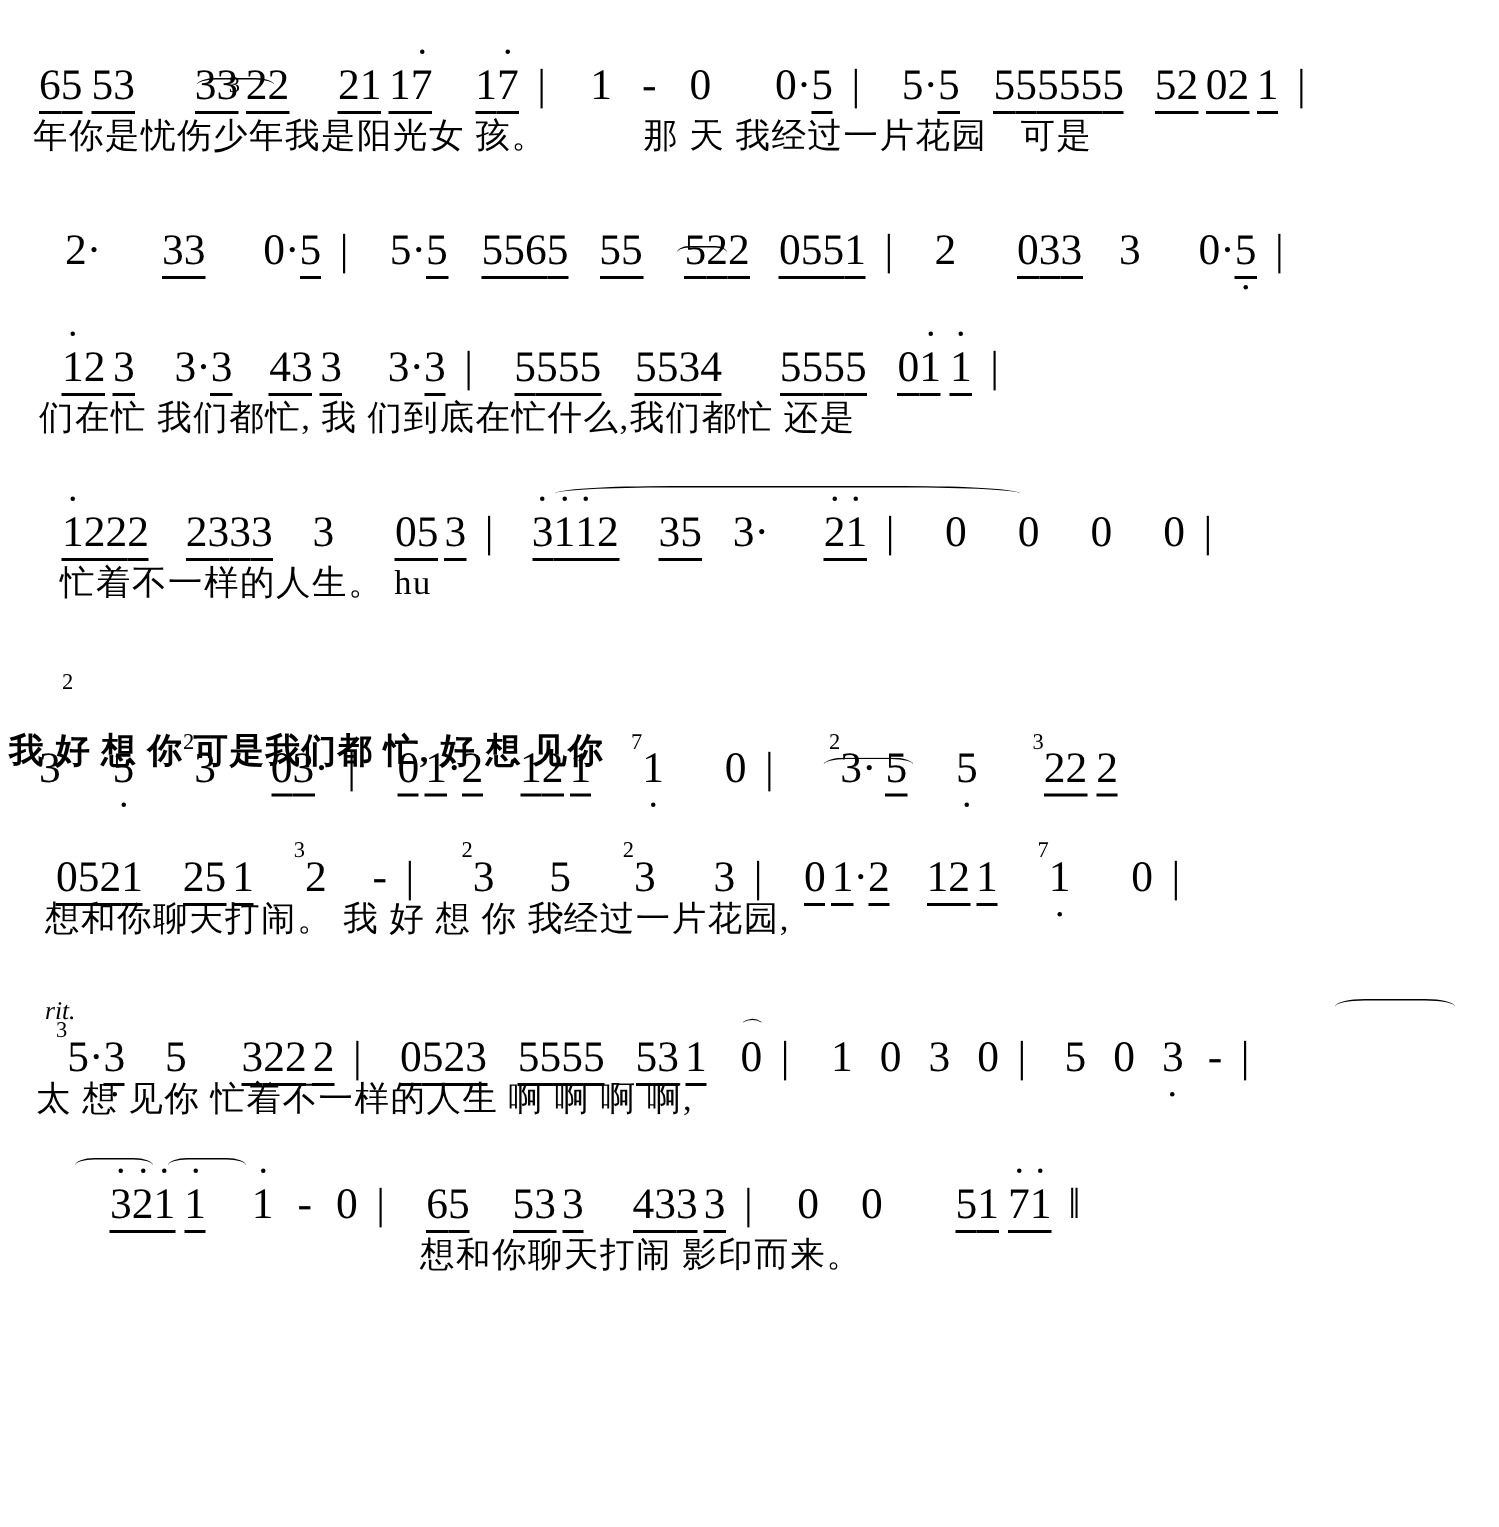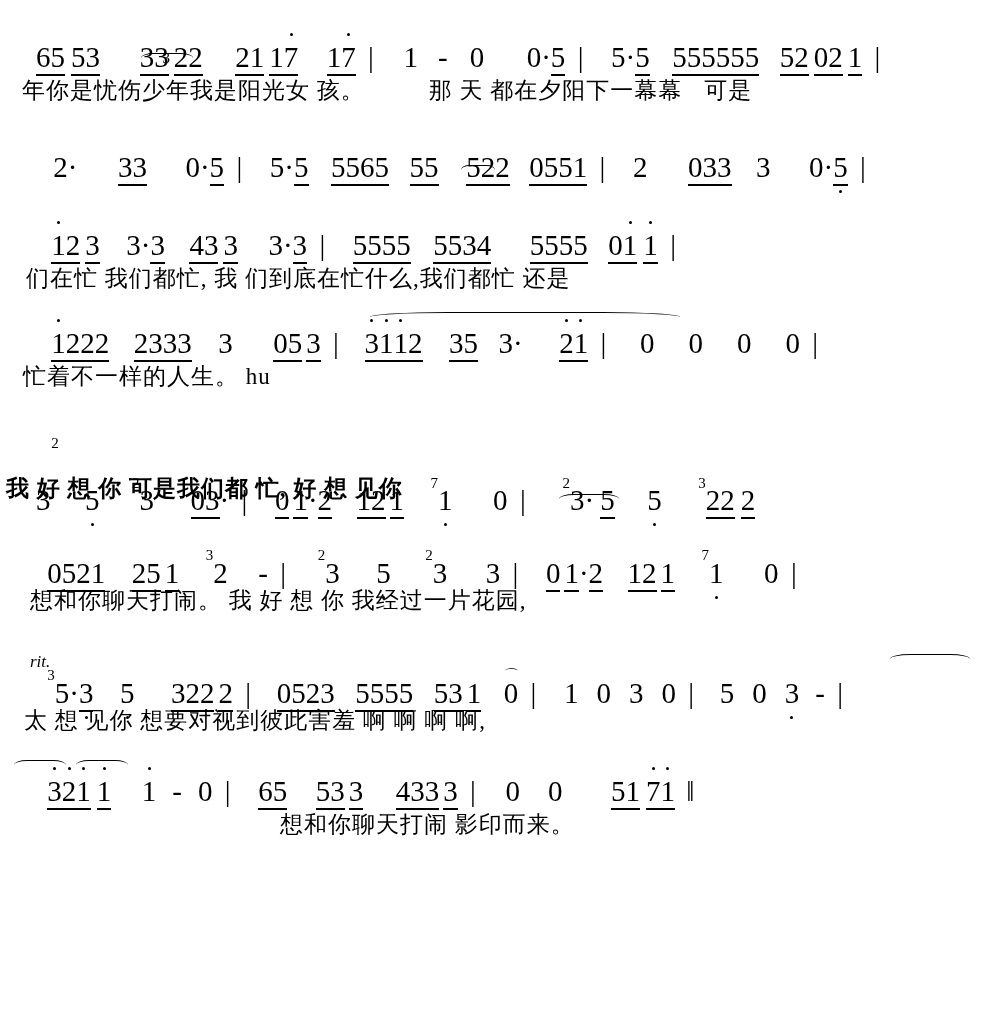"65 53" .note-line { padding-left: 36px -> 26px }
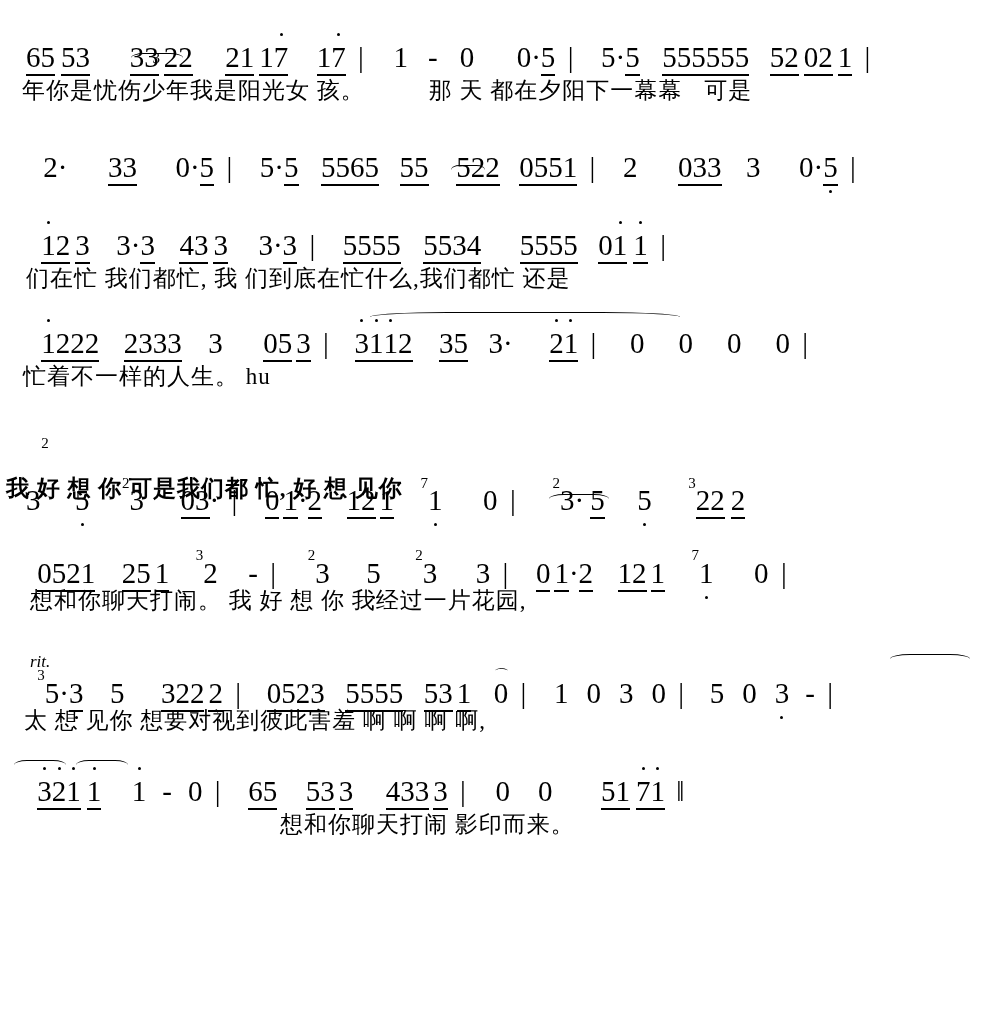"那 天 都在夕阳下一幕幕" span { text: 都在夕阳下一幕幕 -> 我经过一片花园 }
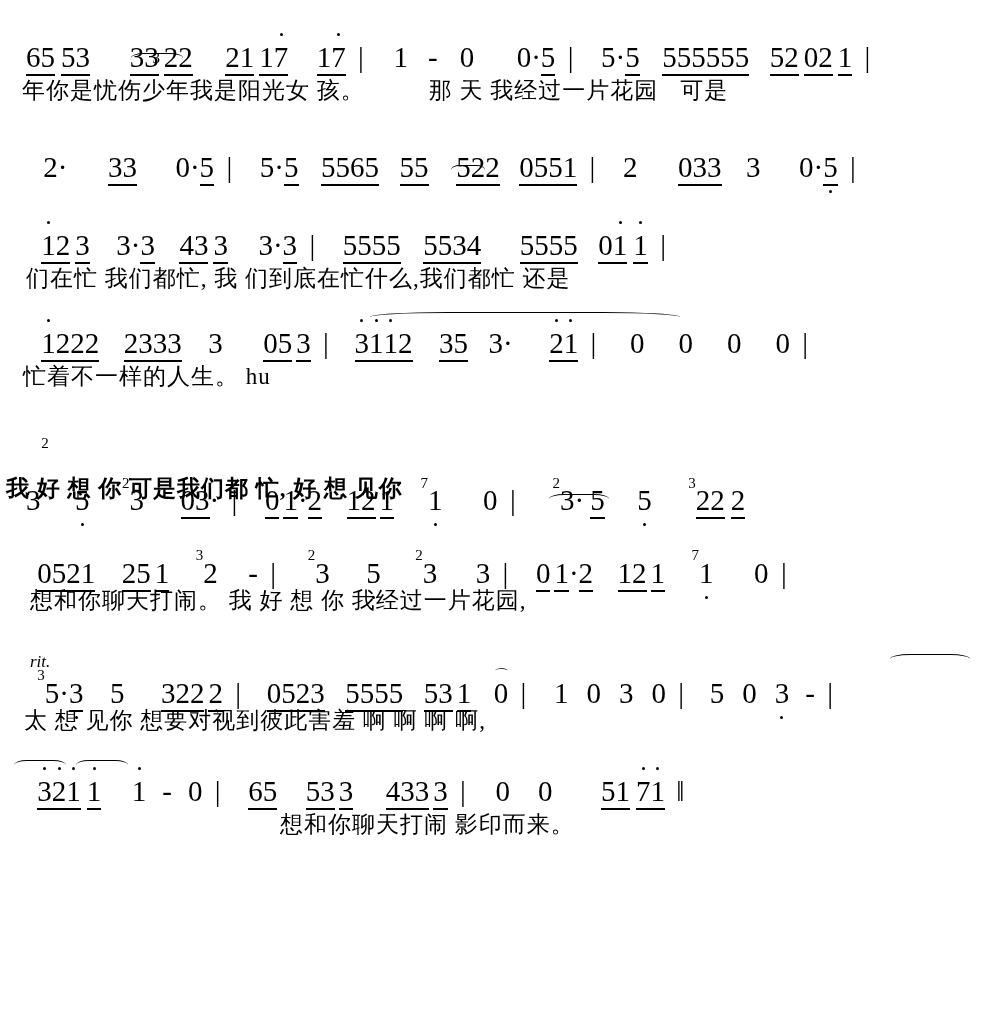"1222 2333 3 05 3" div.system { margin-top: 30px -> 42px }
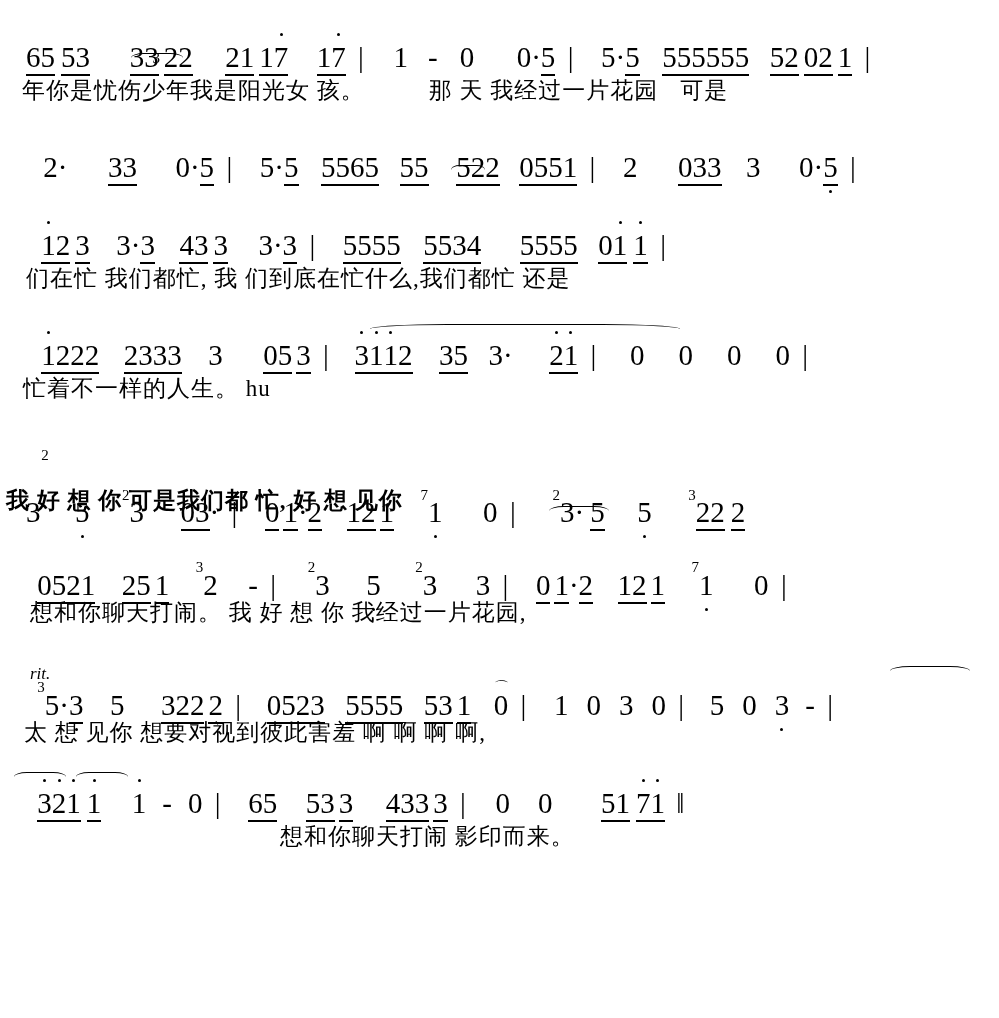"忙着不一样的人生。 hu" div.lyric-line { padding-left: 23px -> 40px }
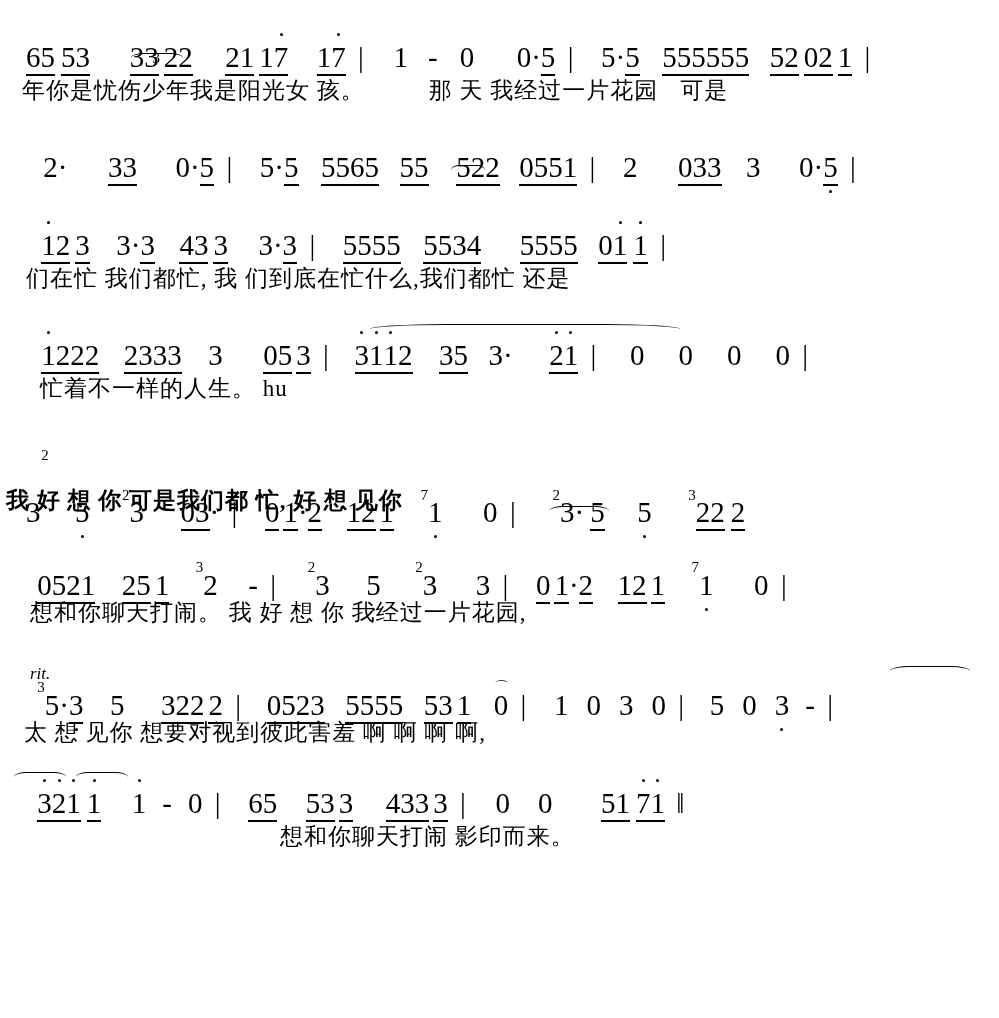"太 想 见你 想要对视到彼此害羞 啊" span { text: 想要对视到彼此害羞 -> 忙着不一样的人生 }
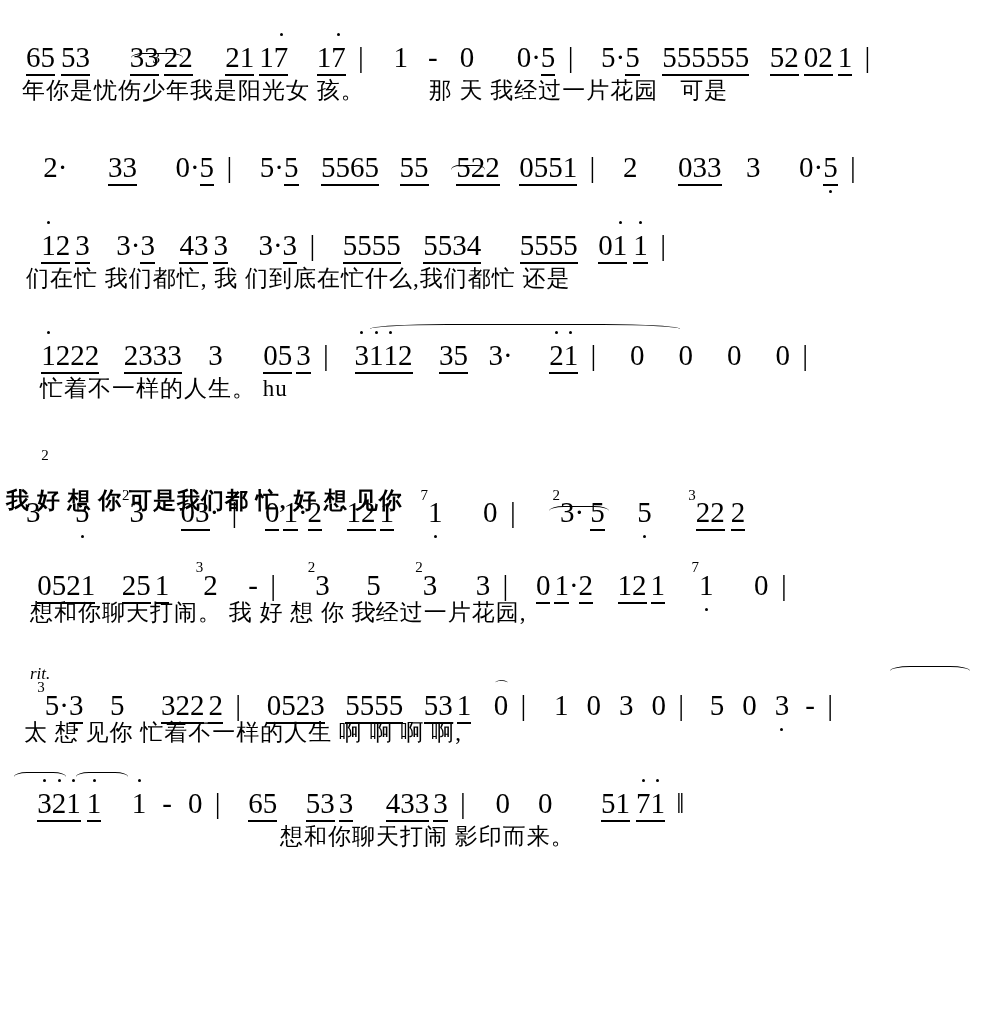"321 1 1 - 0" div.note-line { margin-left: none -> 36px }
